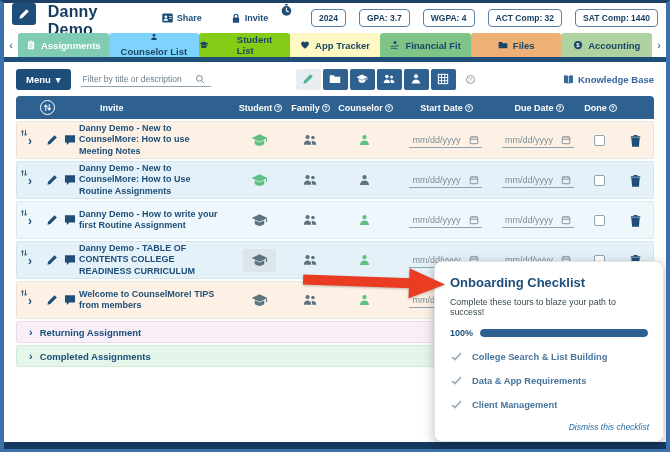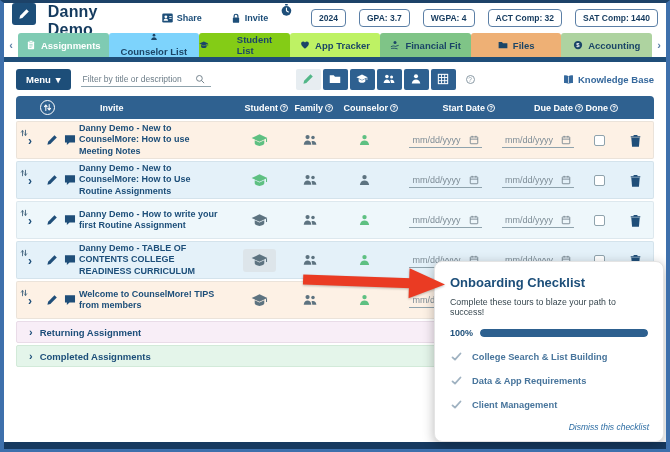"App Tracker" div.tab { background: #bef264 -> #fef9c3 }
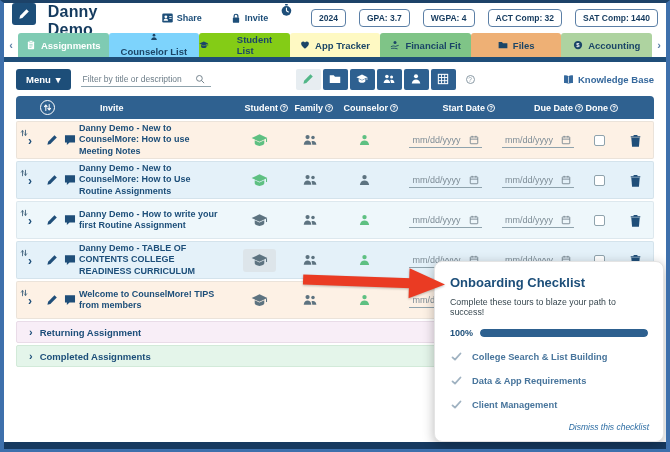"Student" .th { justify-content: flex-end -> center }
